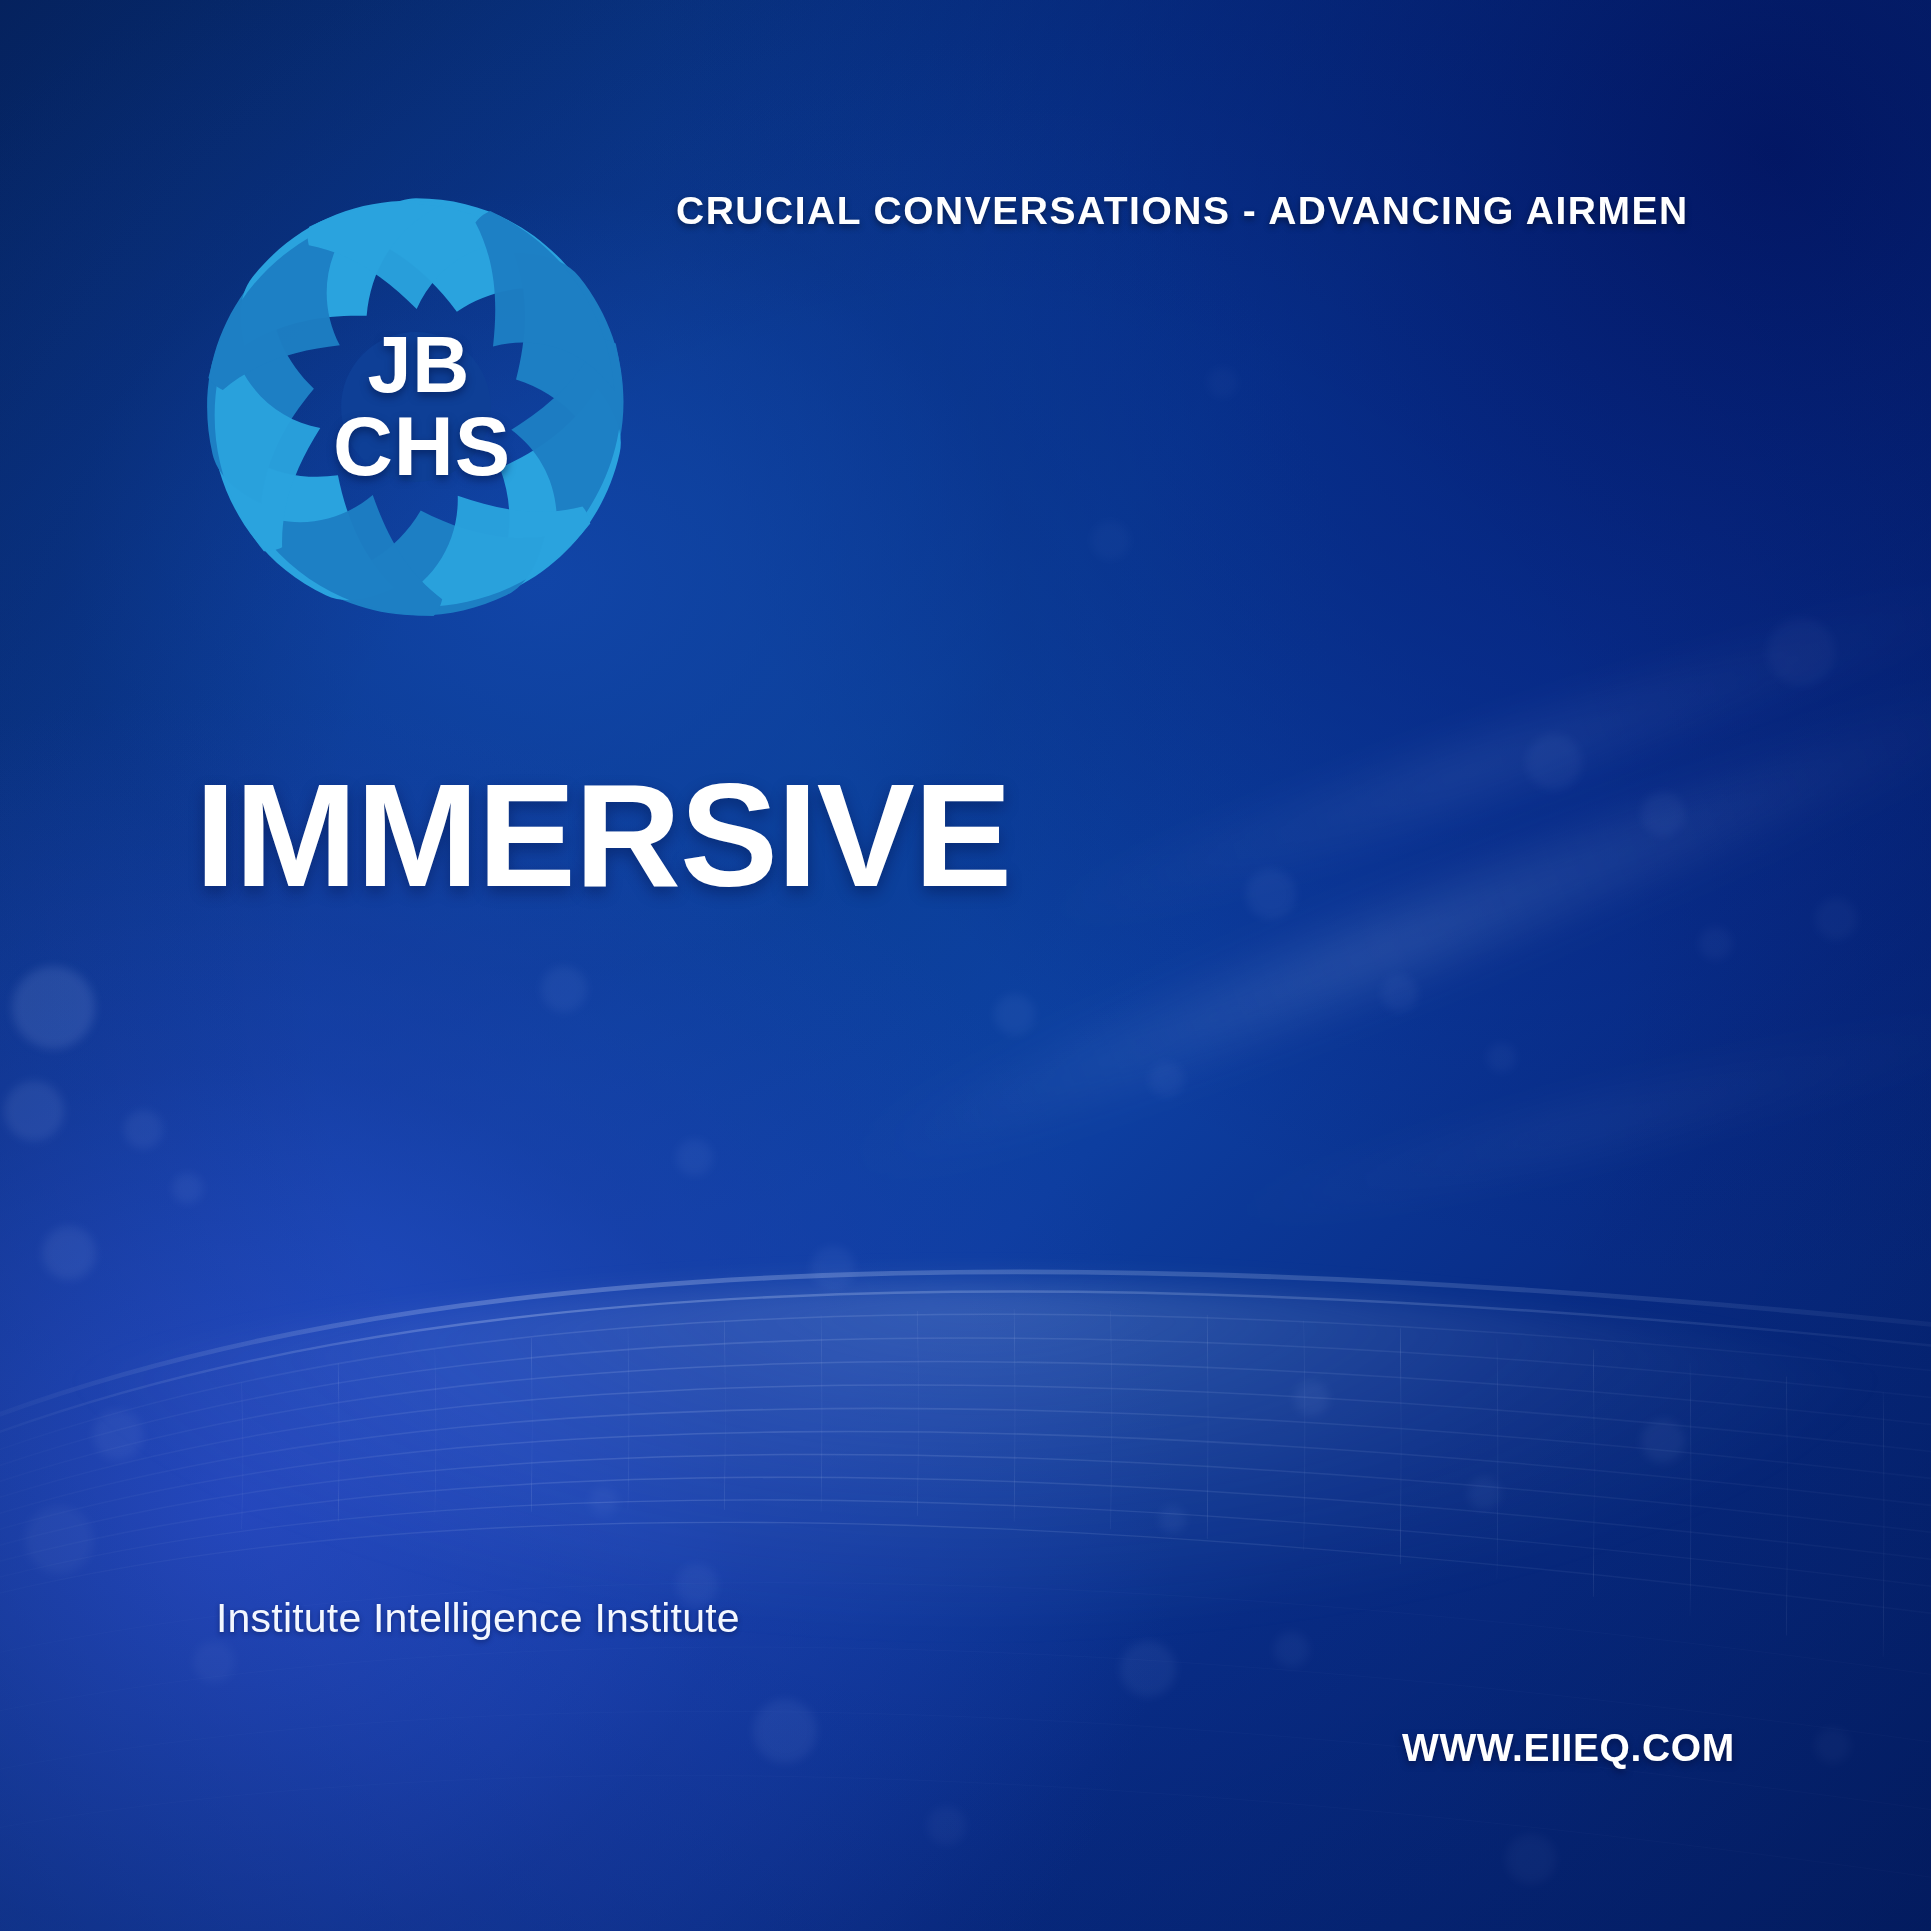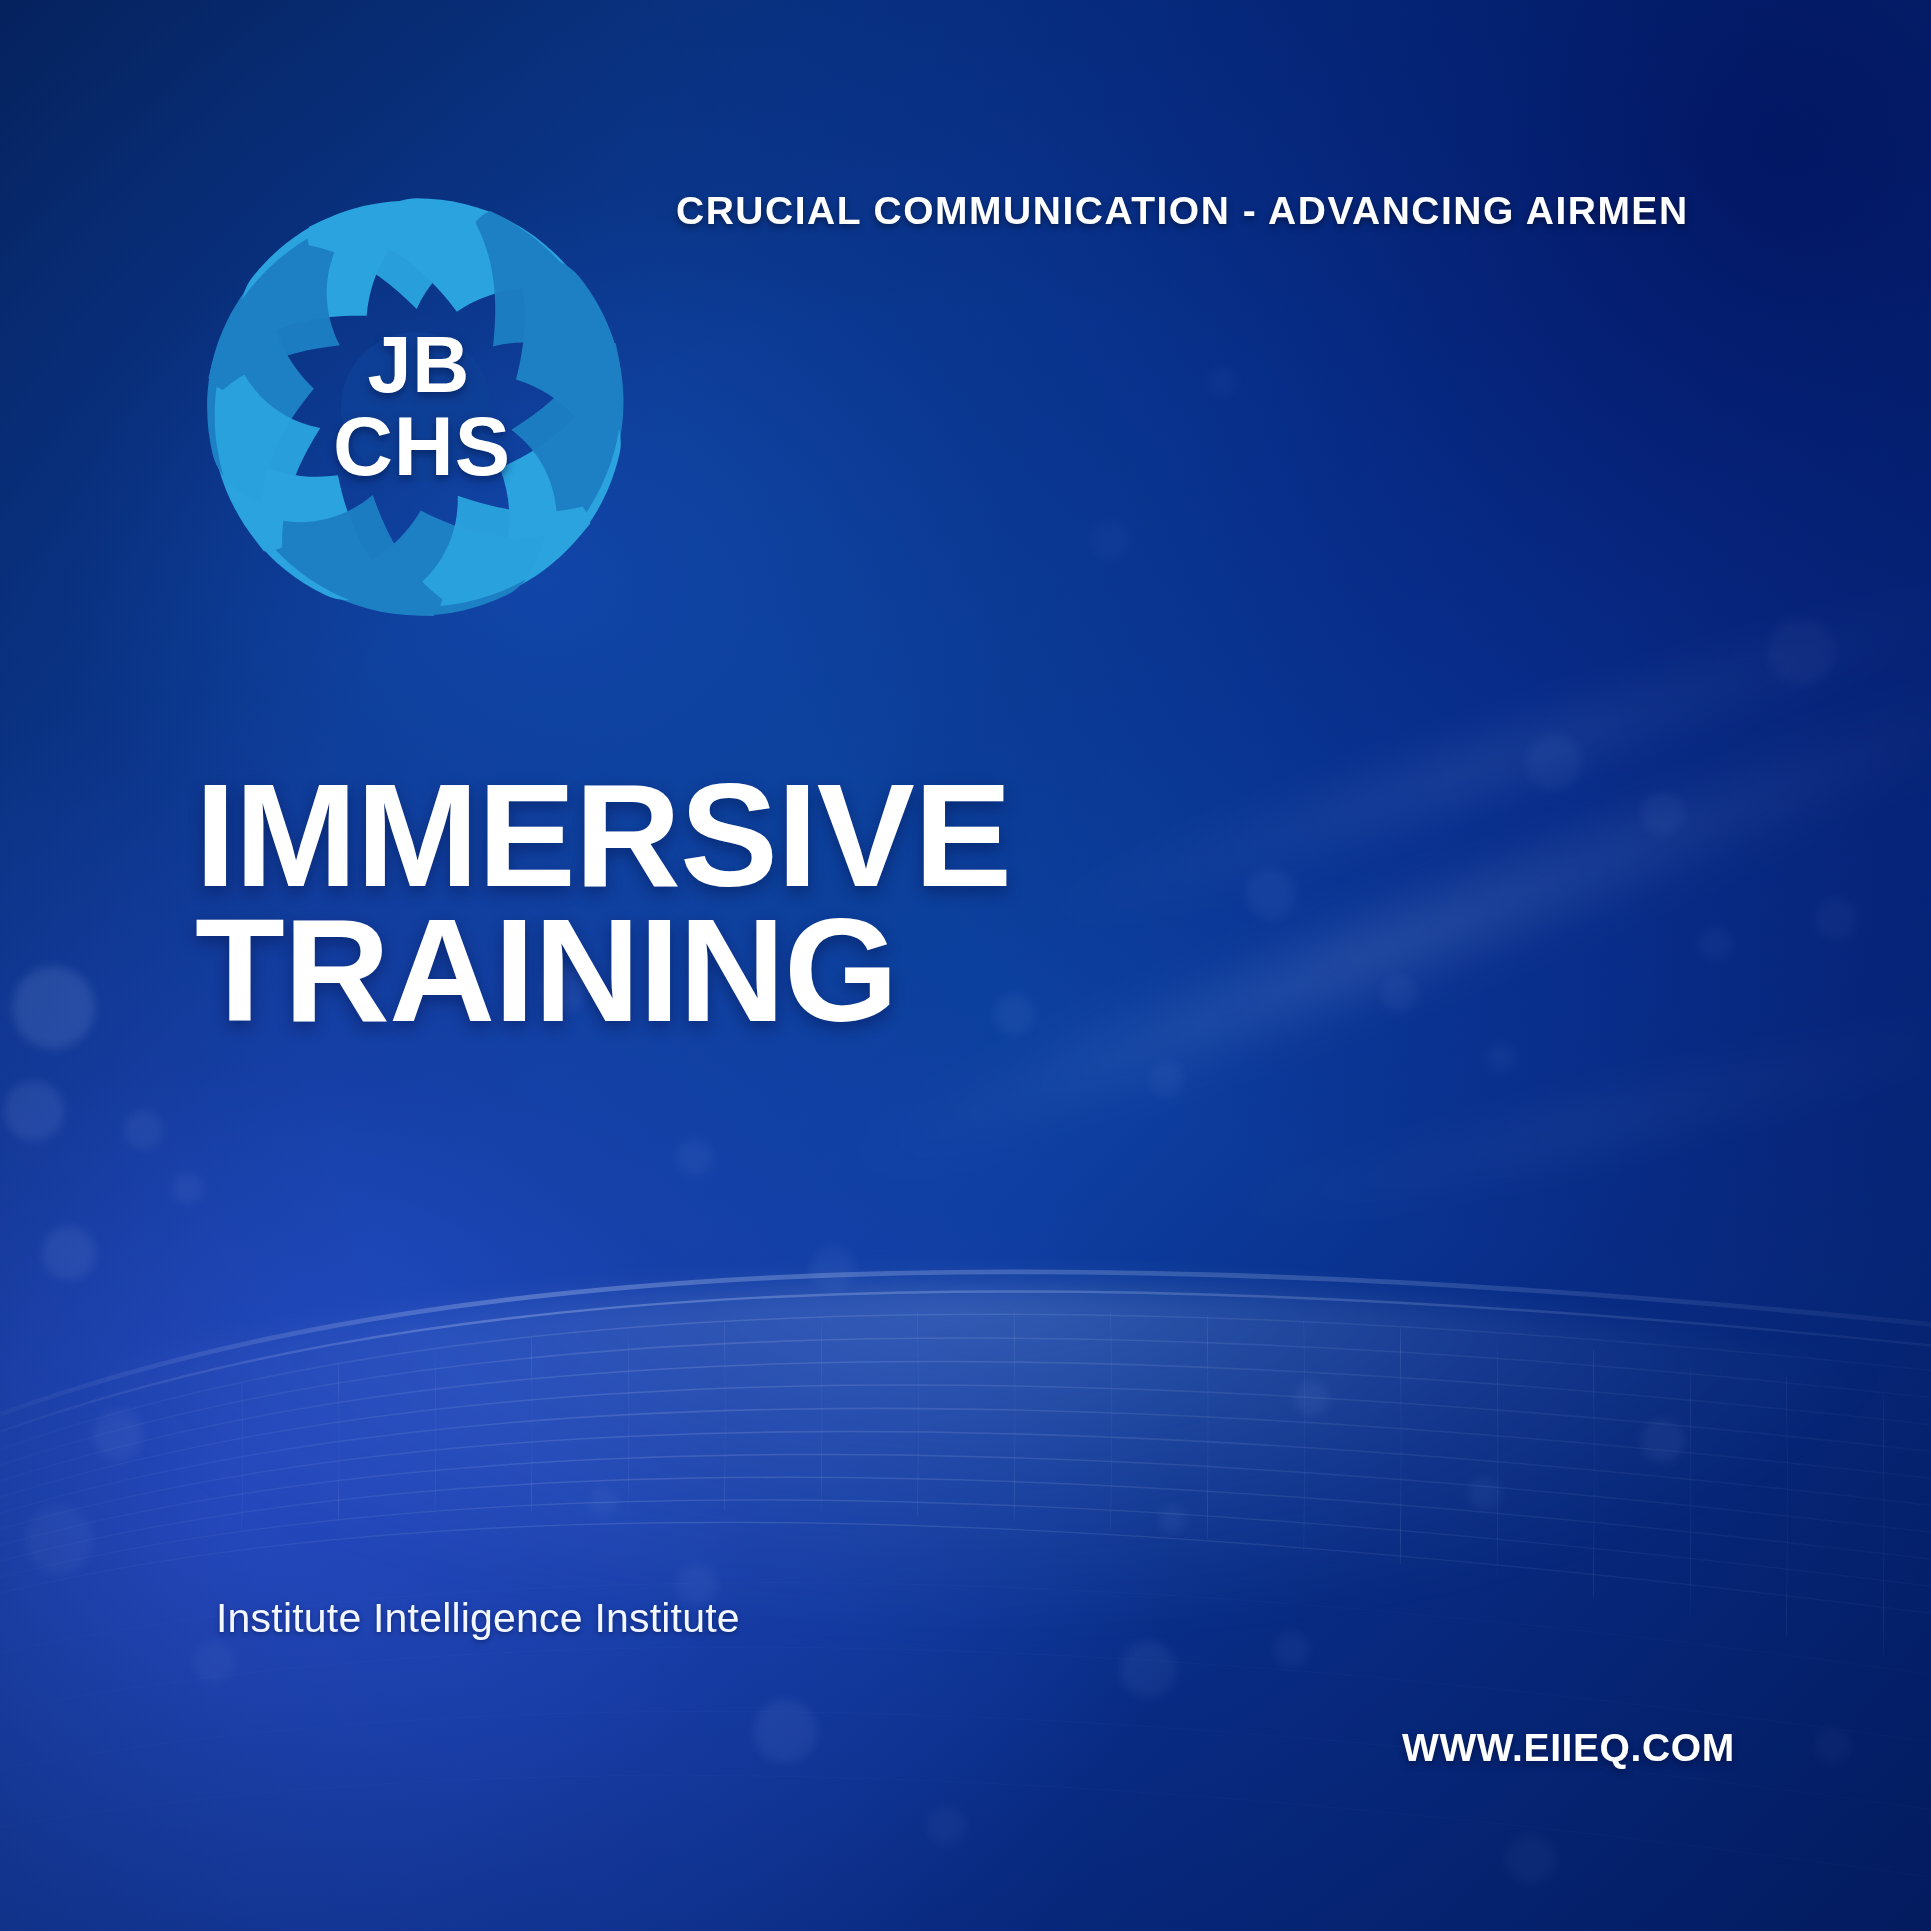"CRUCIAL COMMUNICATION - ADVANCING AIRMEN" div.kicker { text: COMMUNICATION -> CONVERSATIONS }
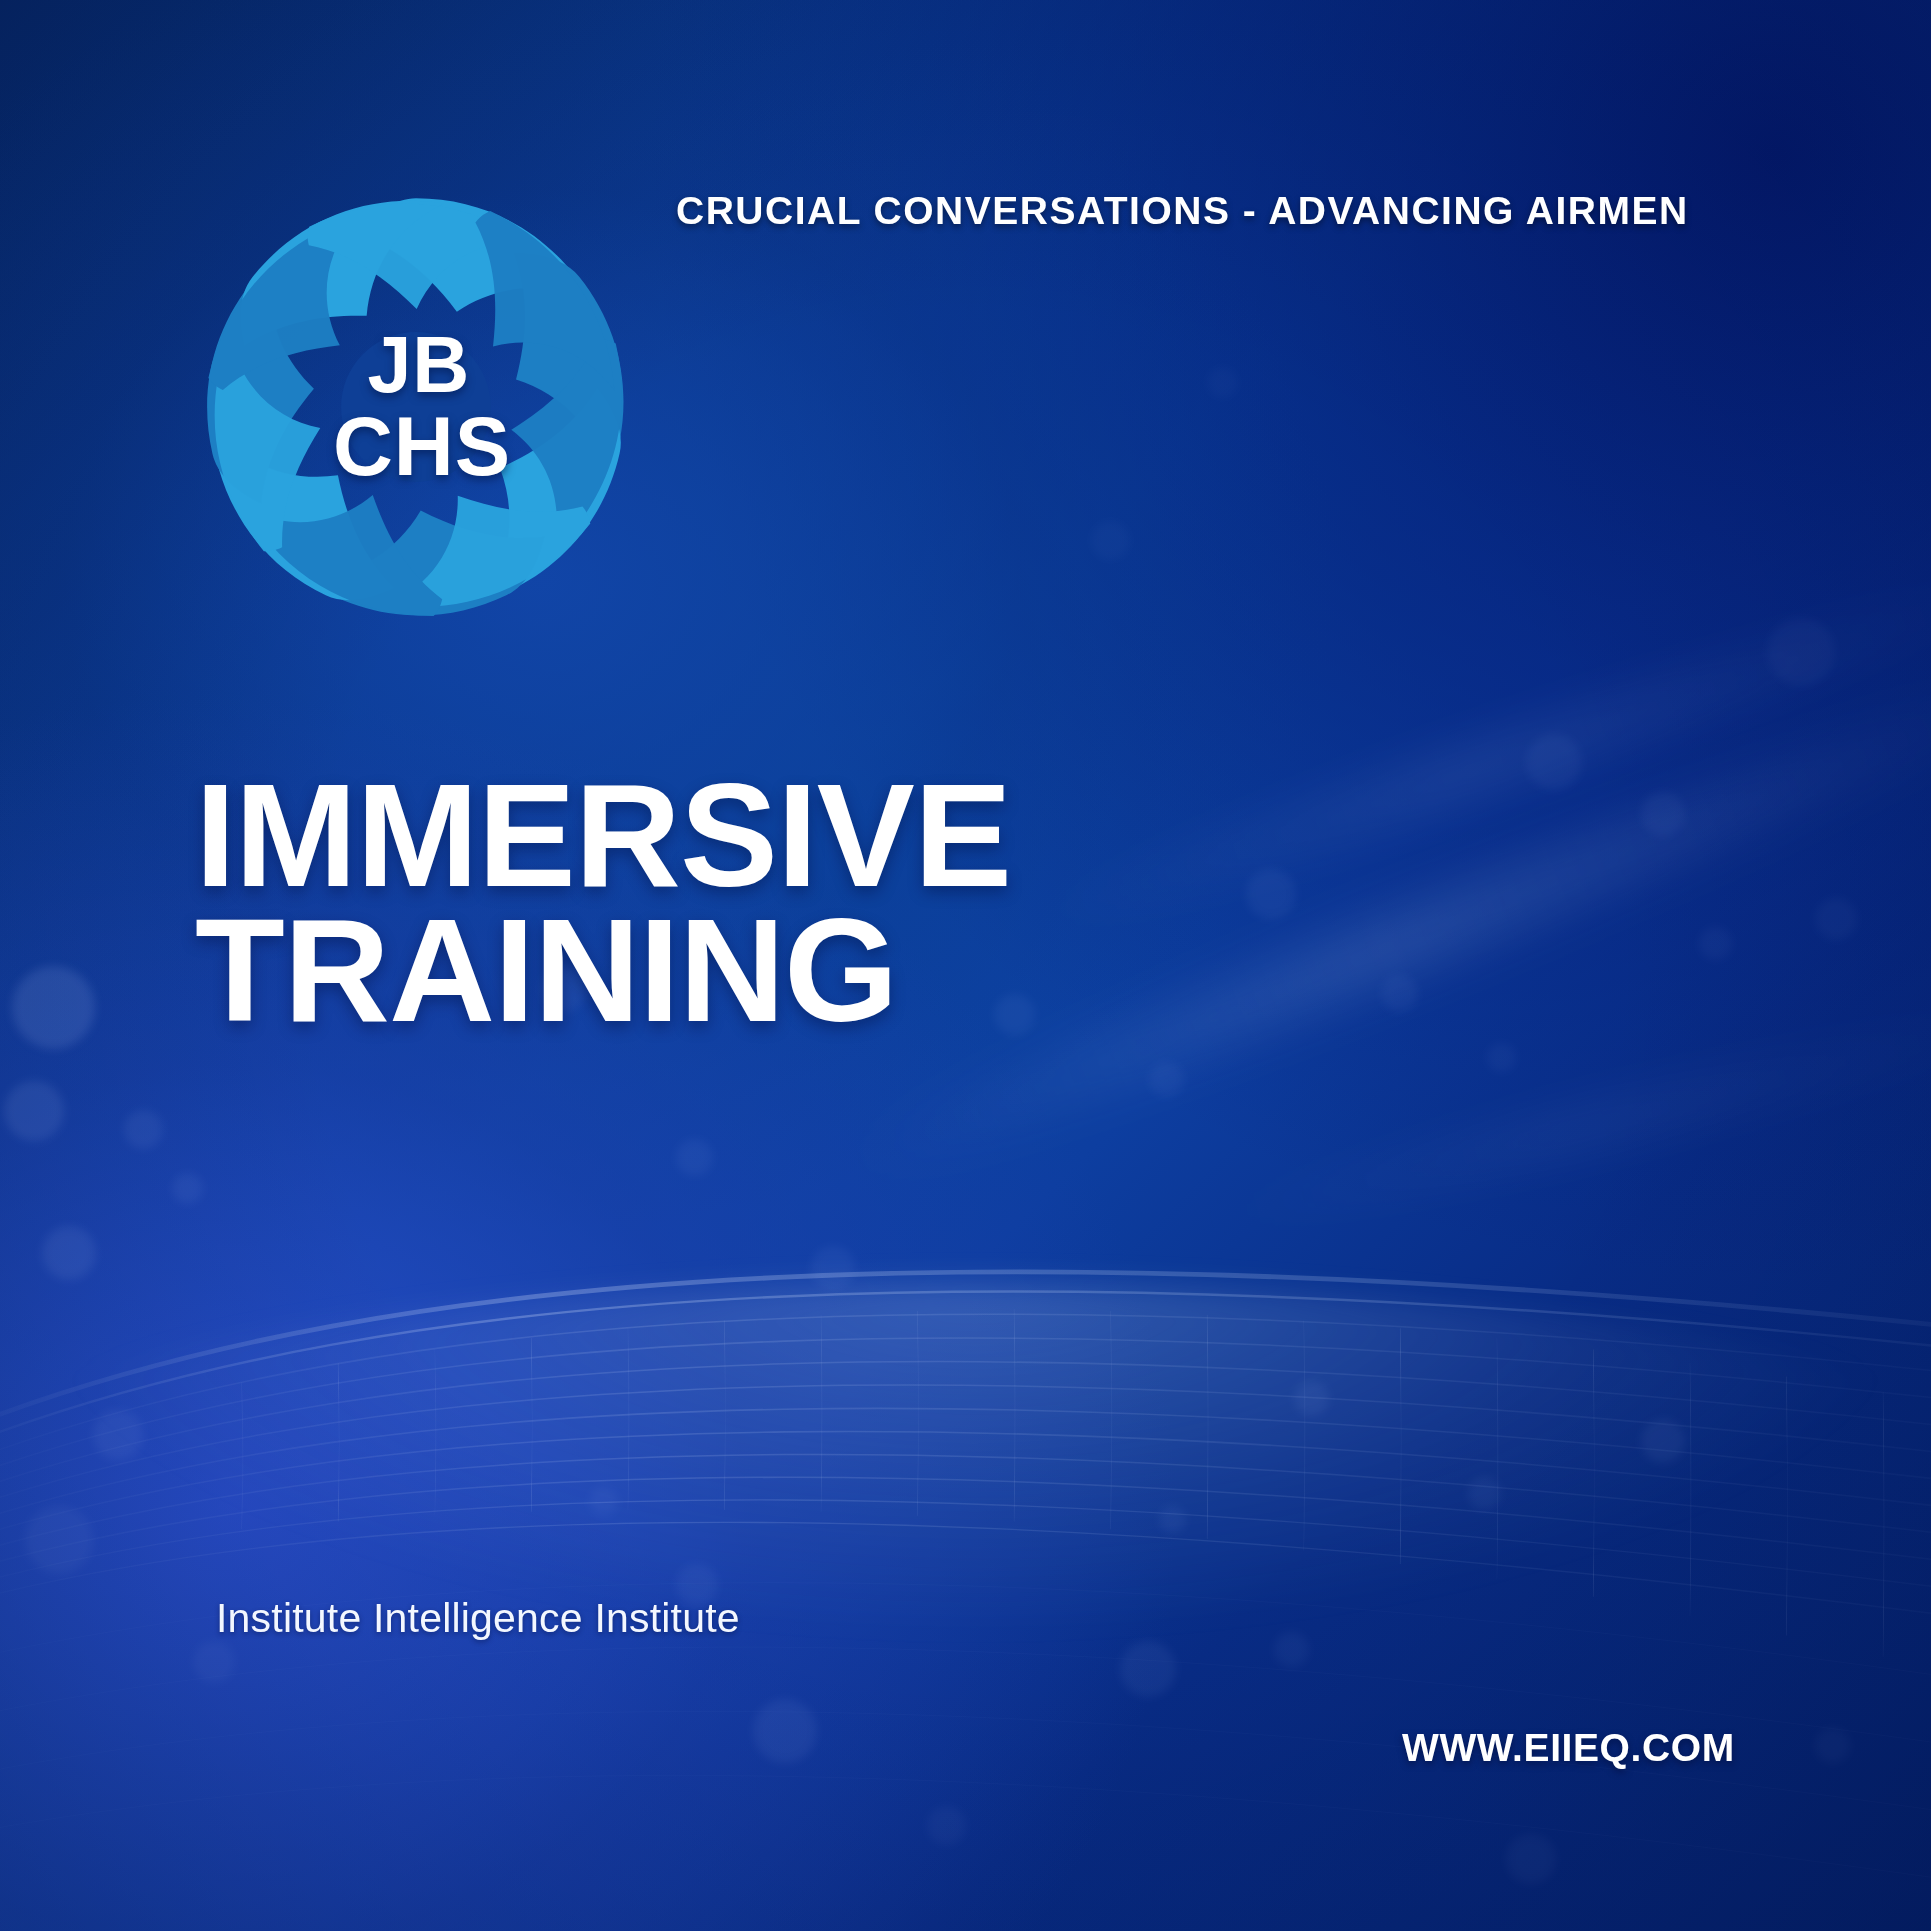"TRAINING" span.hl { html: <span>TRAINING</span> -> none }
